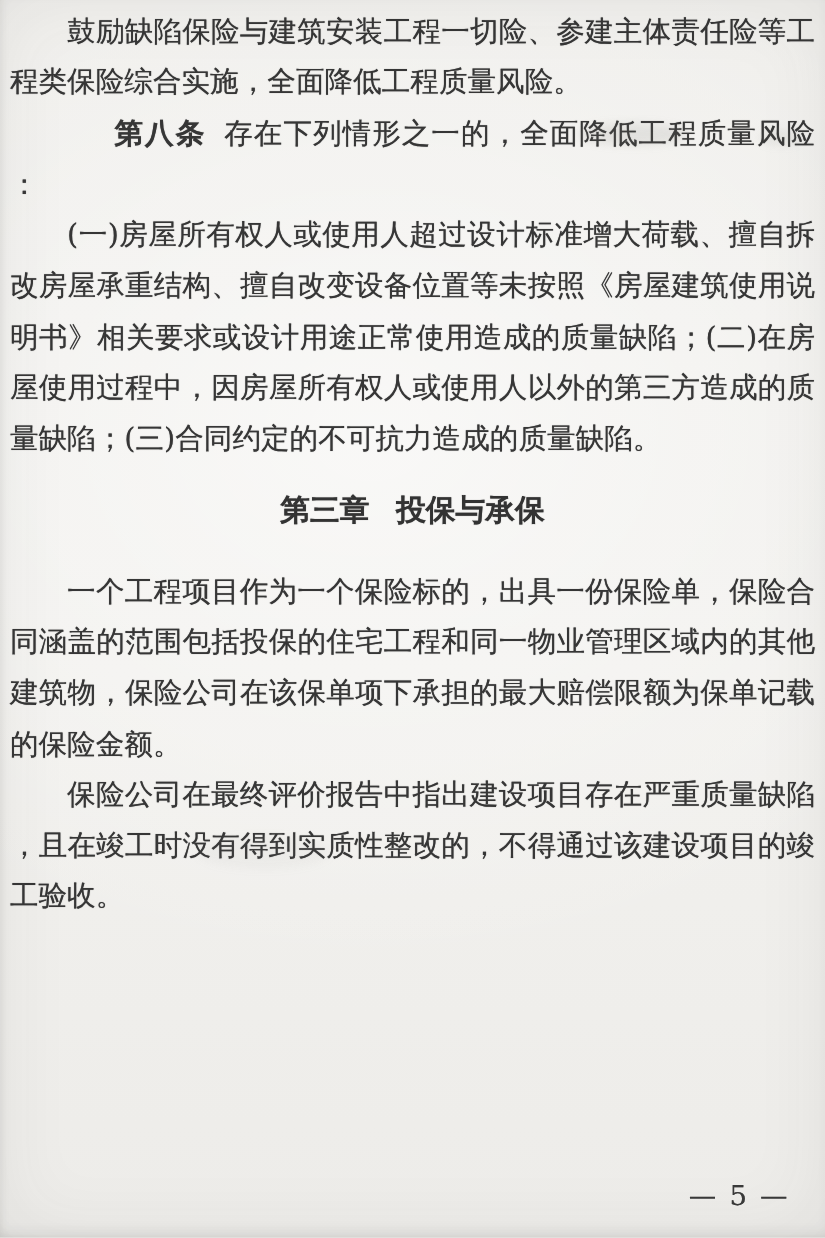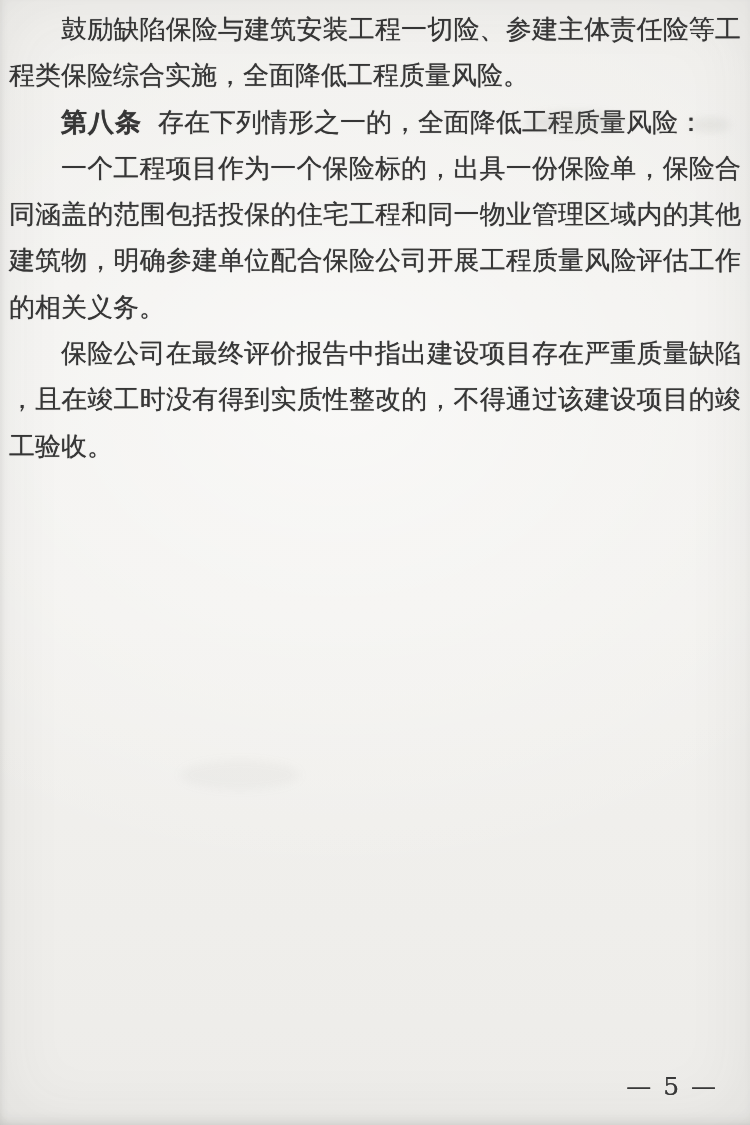"第八条" .lead:not(:empty) { margin-left: none -> 43px }
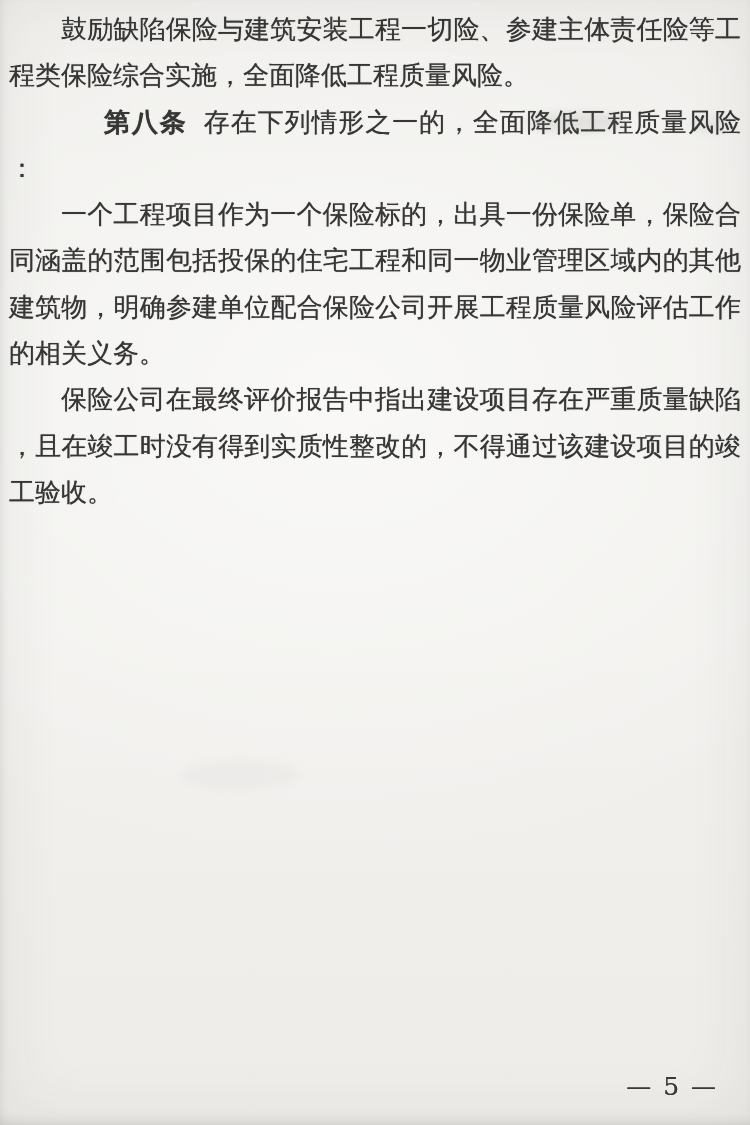"(一)房屋所有权人或使用人超过设计标准增大荷载、擅自拆改房屋承重结构、擅自改变设" p.para { html: none -> <p><b></b><span>(一)房屋所有权人或使用人超过设计标准增大荷载、擅自拆改房屋承重结构、擅自改变设备位置等未按照《房屋建筑使用说明书》相关要求或设计用途正常使用造成的质量缺陷；(二)在房屋使用过程中，因房屋所有权人或使用人以外的第三方造成的质量缺陷；(三)合同约定的不可抗力造成的质量缺陷。</span></p> }
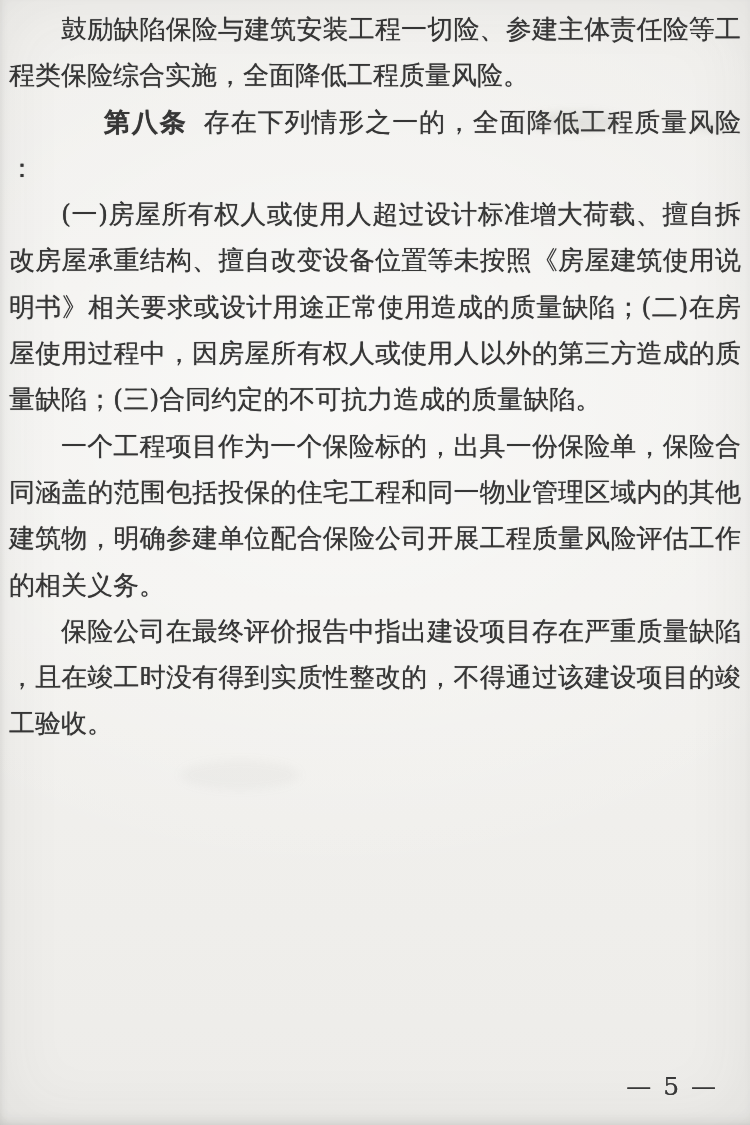"第三章 投保与承保" h2.chapter { html: none -> <h2><span>第三章</span><span>投保与承保</span></h2> }
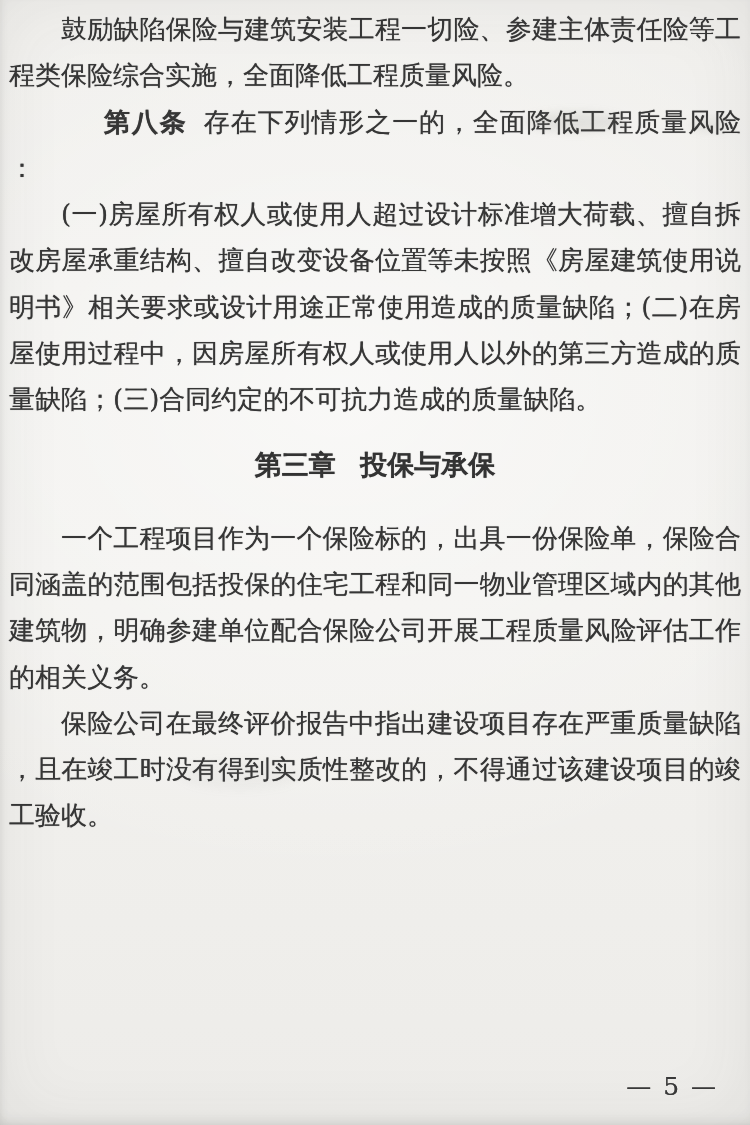"一个工程项目作为一个保险标的，出具一份保险单，保险合同涵盖的范围包括投保的住宅工" span.ptext { text: 明确参建单位配合保险公司开展工程质量风险评估工作的相关义务 -> 保险公司在该保单项下承担的最大赔偿限额为保单记载的保险金额 }
